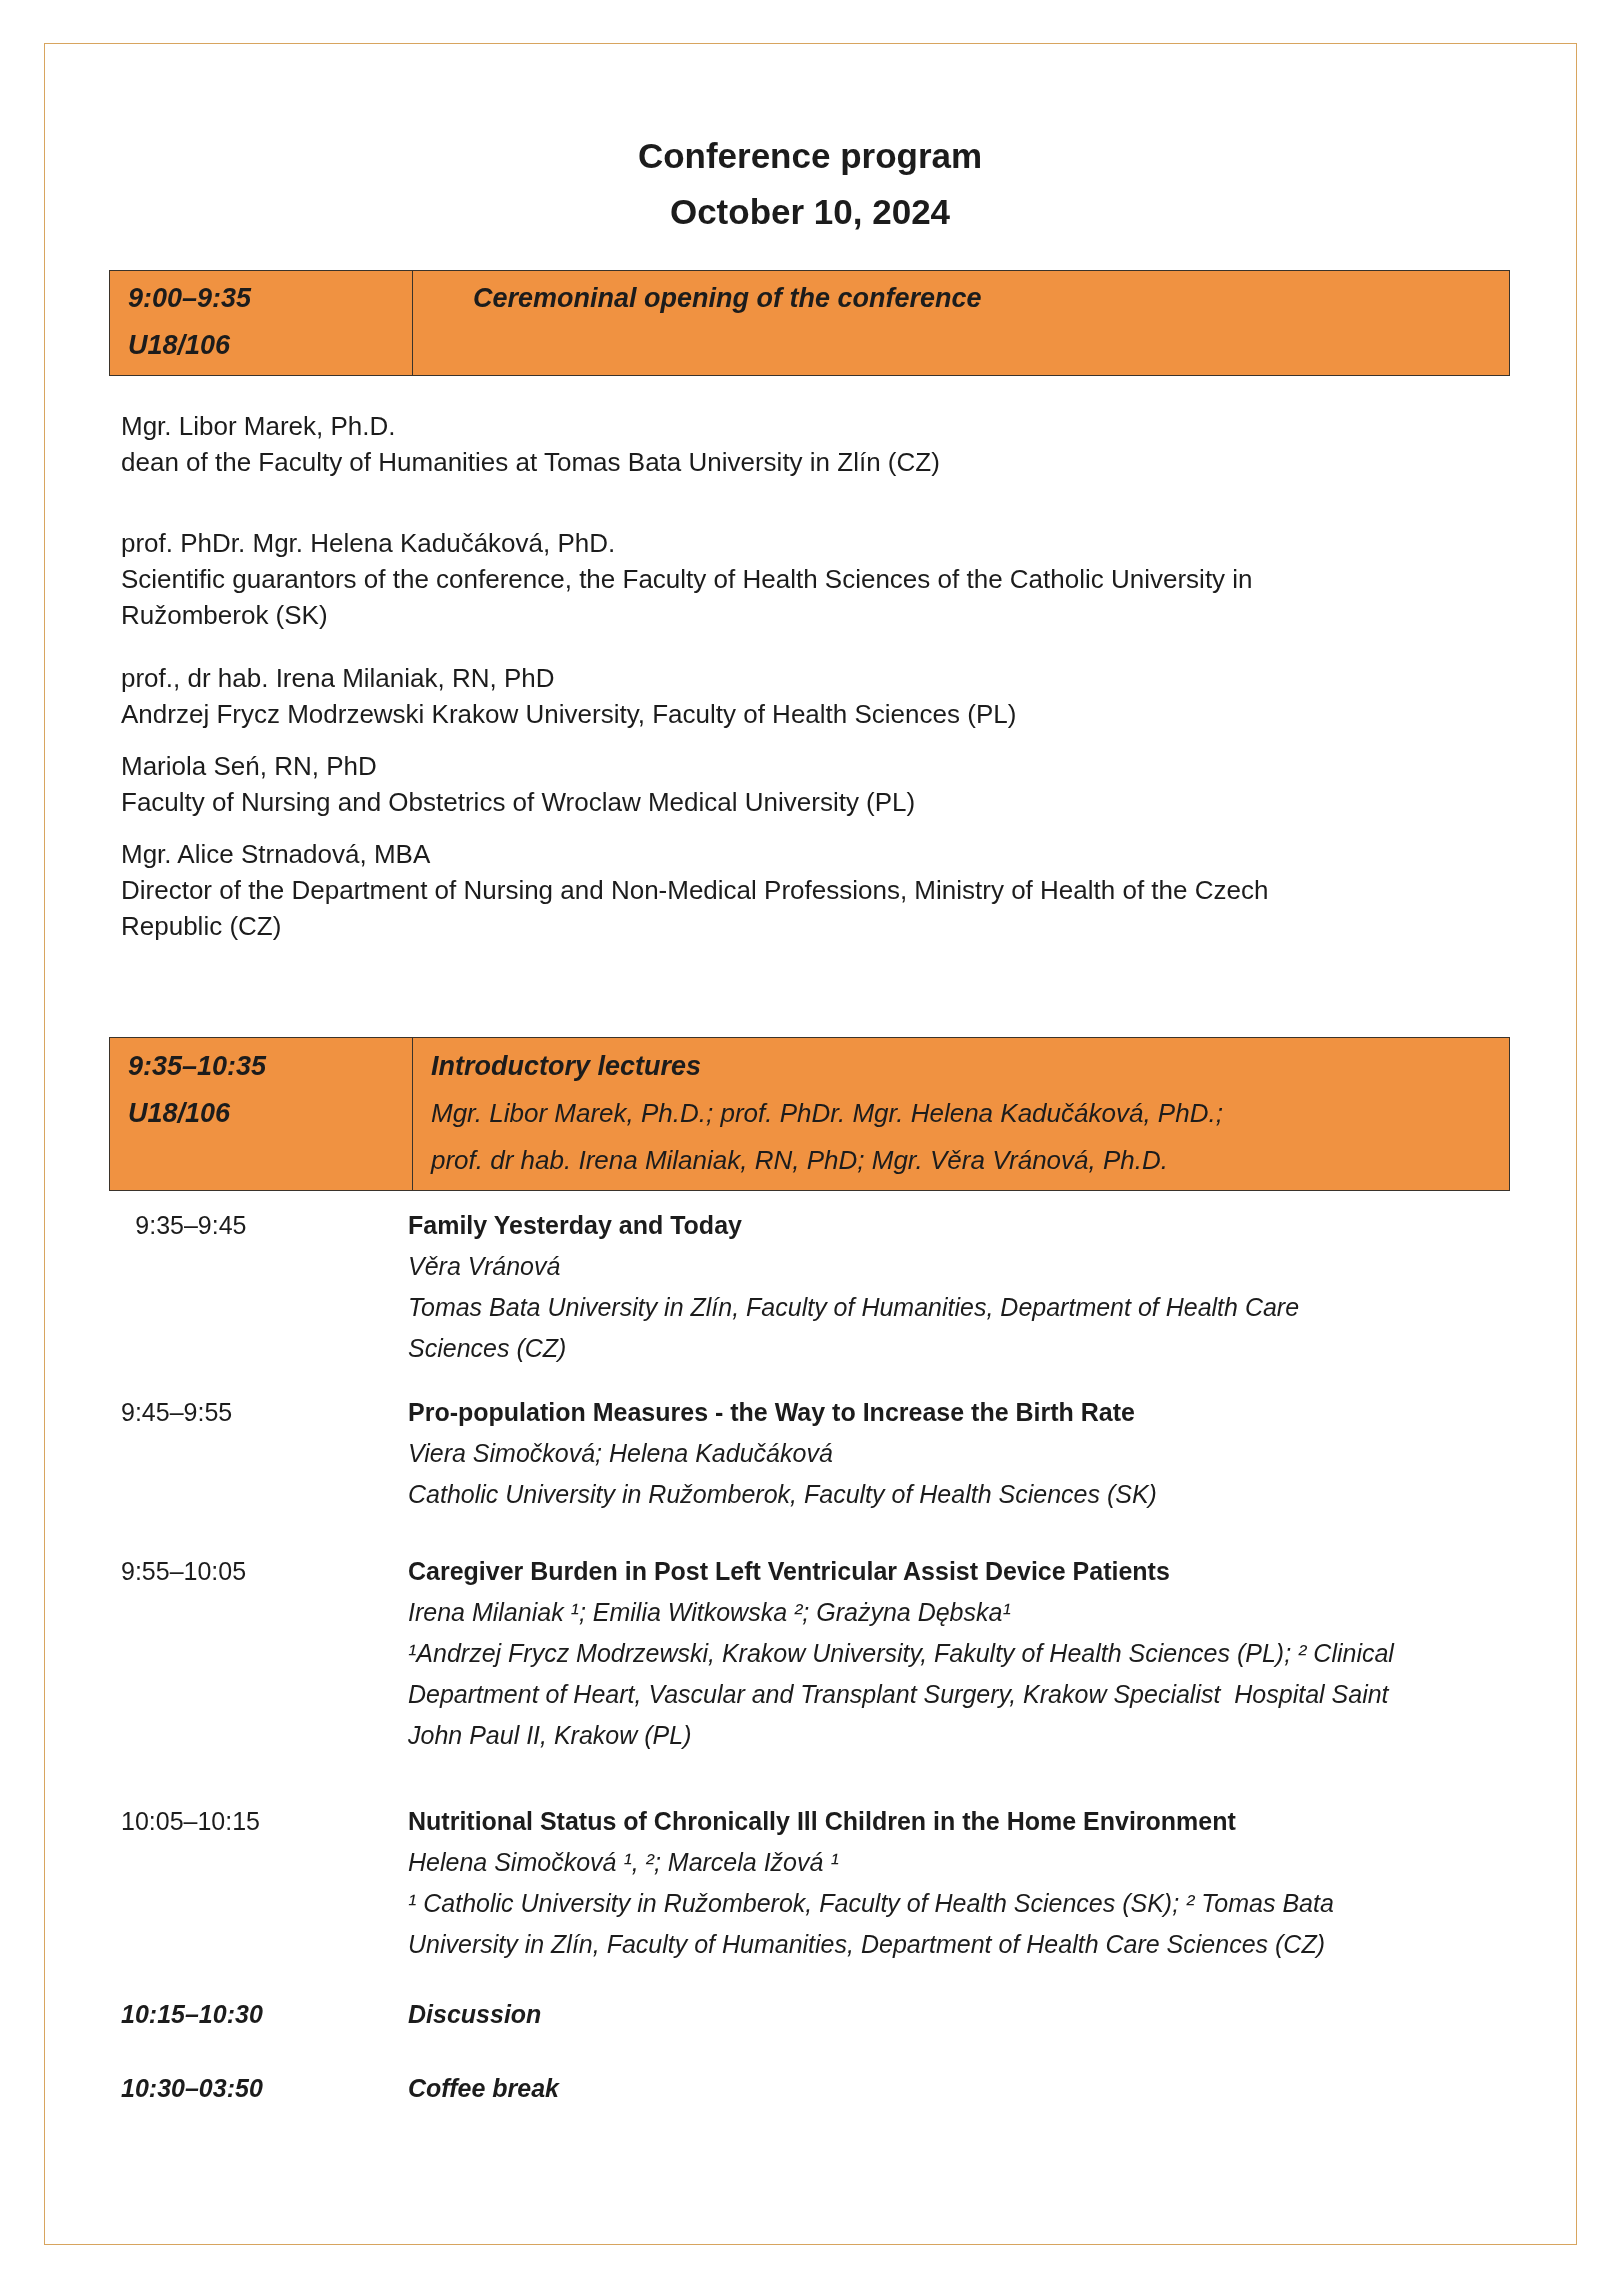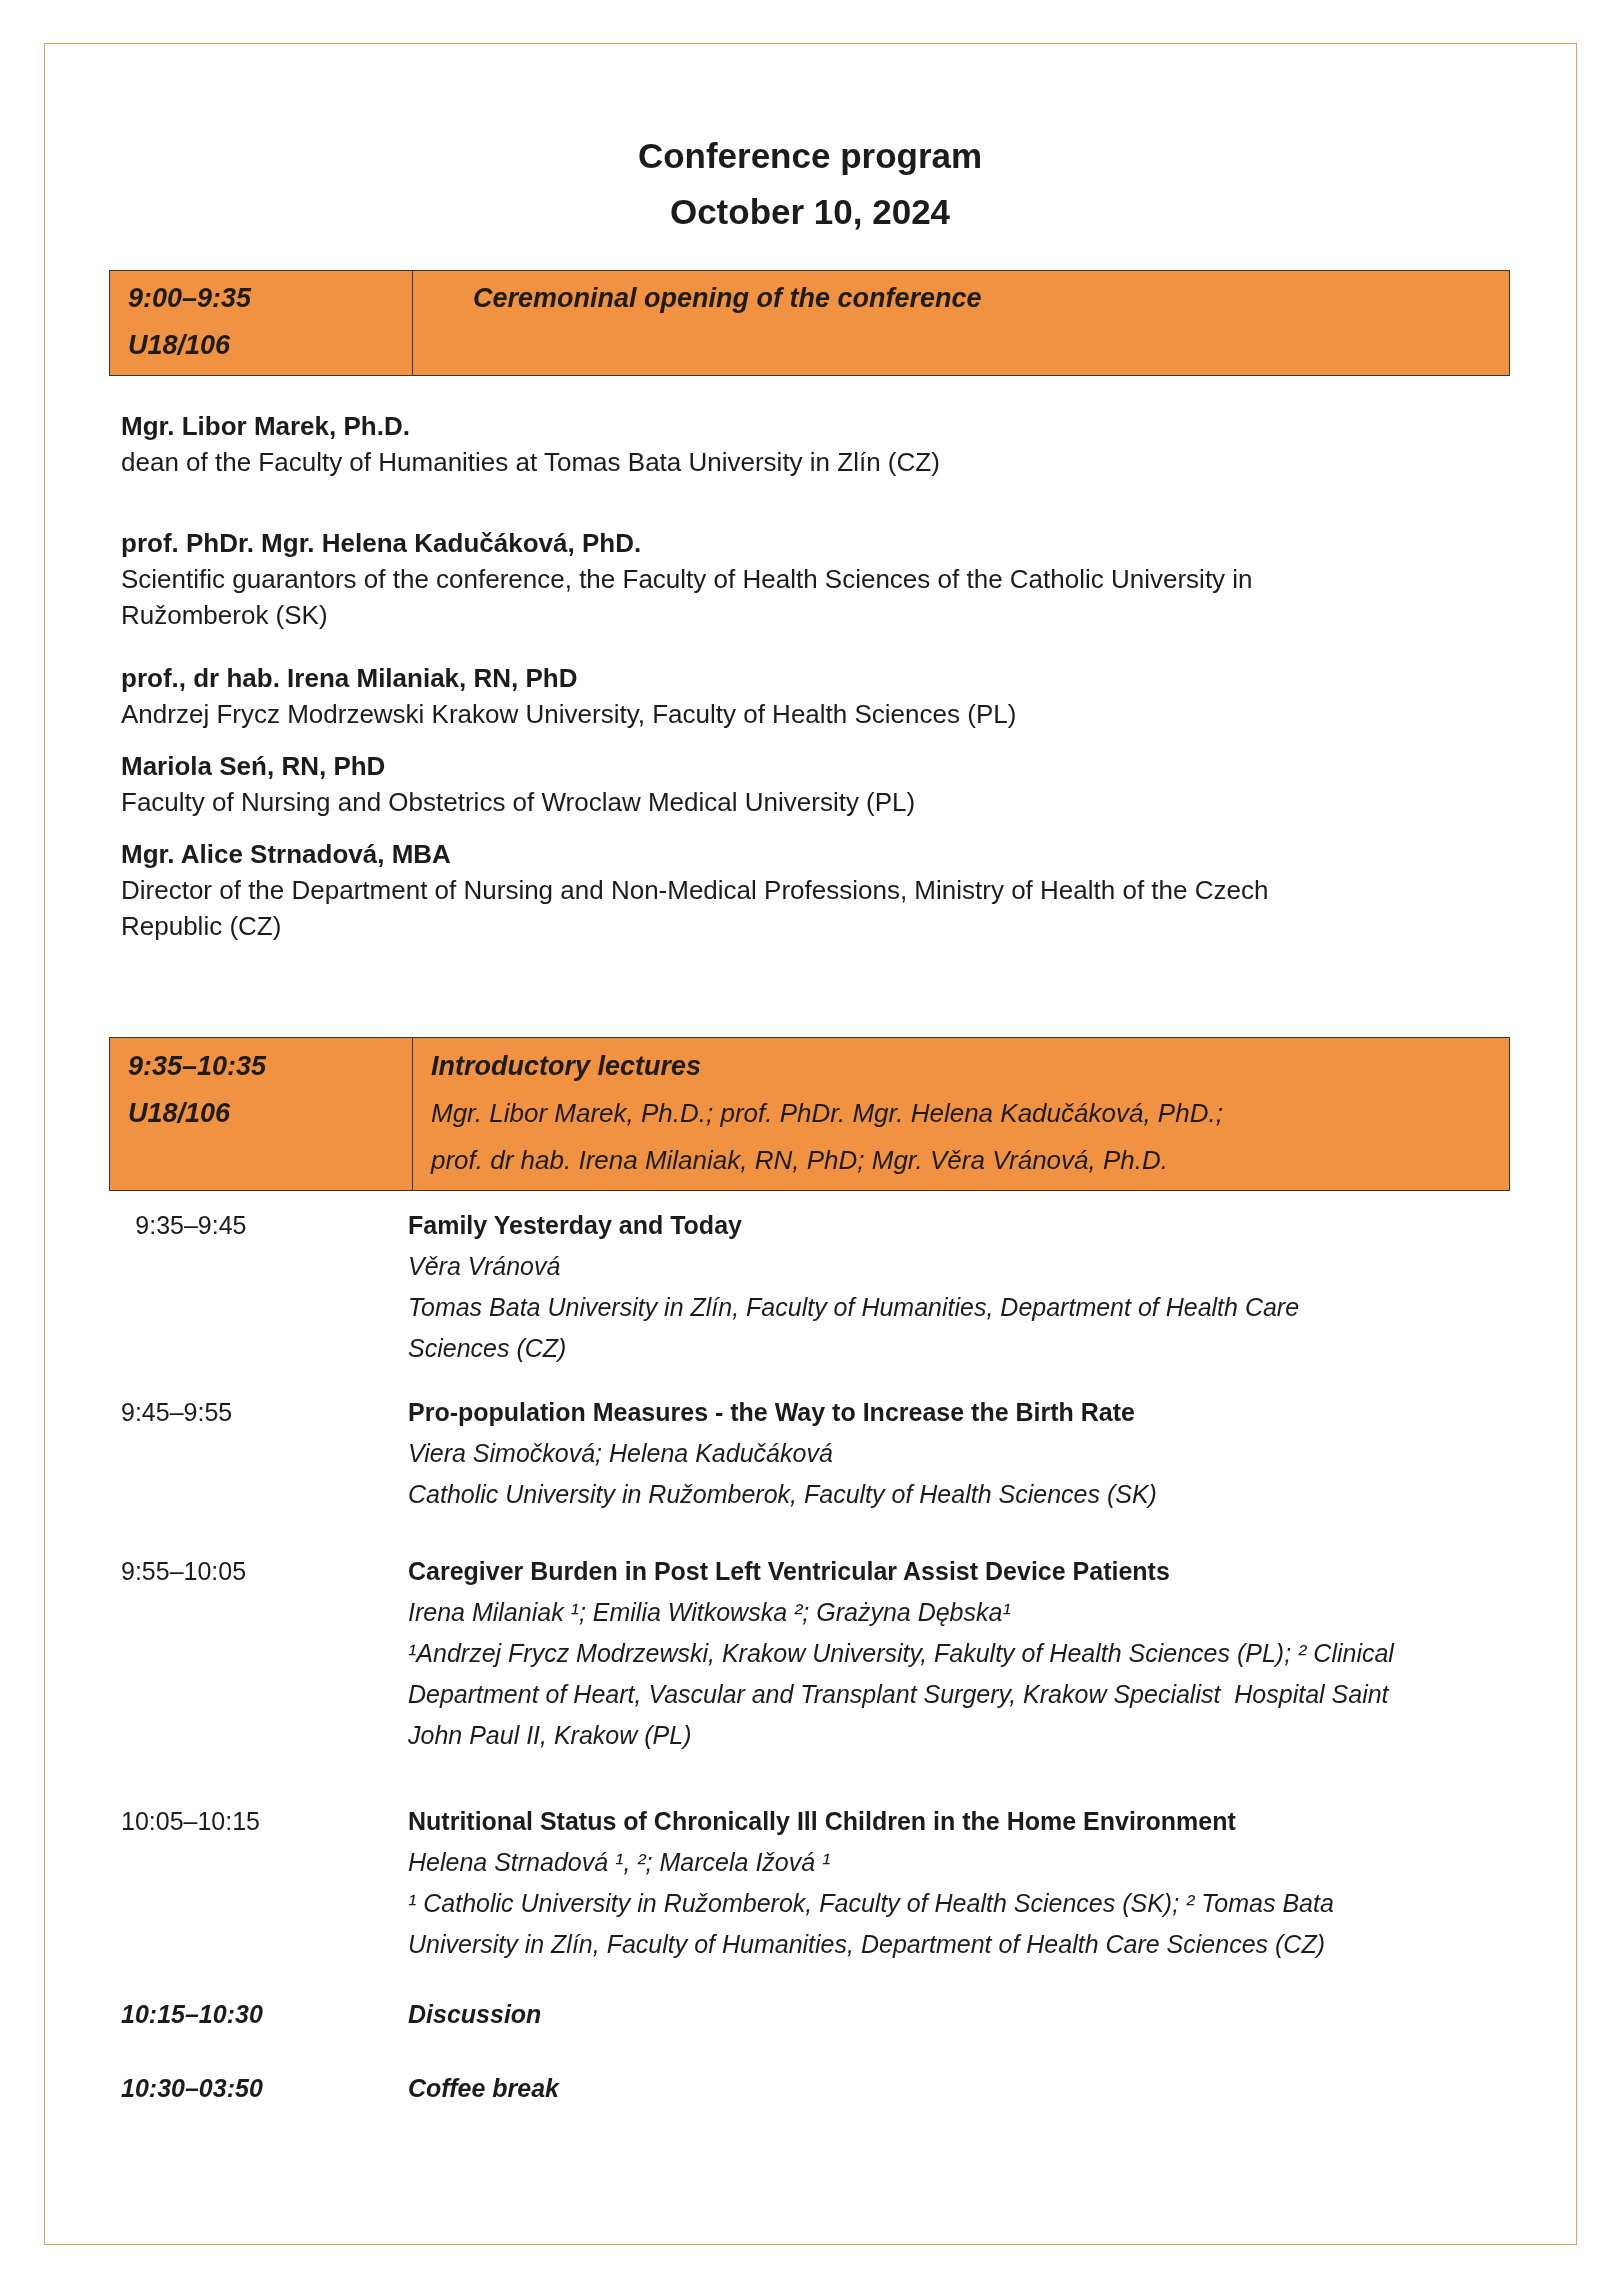"Mgr. Libor Marek, Ph.D." .speaker .sp-name { font-weight: bold -> normal }
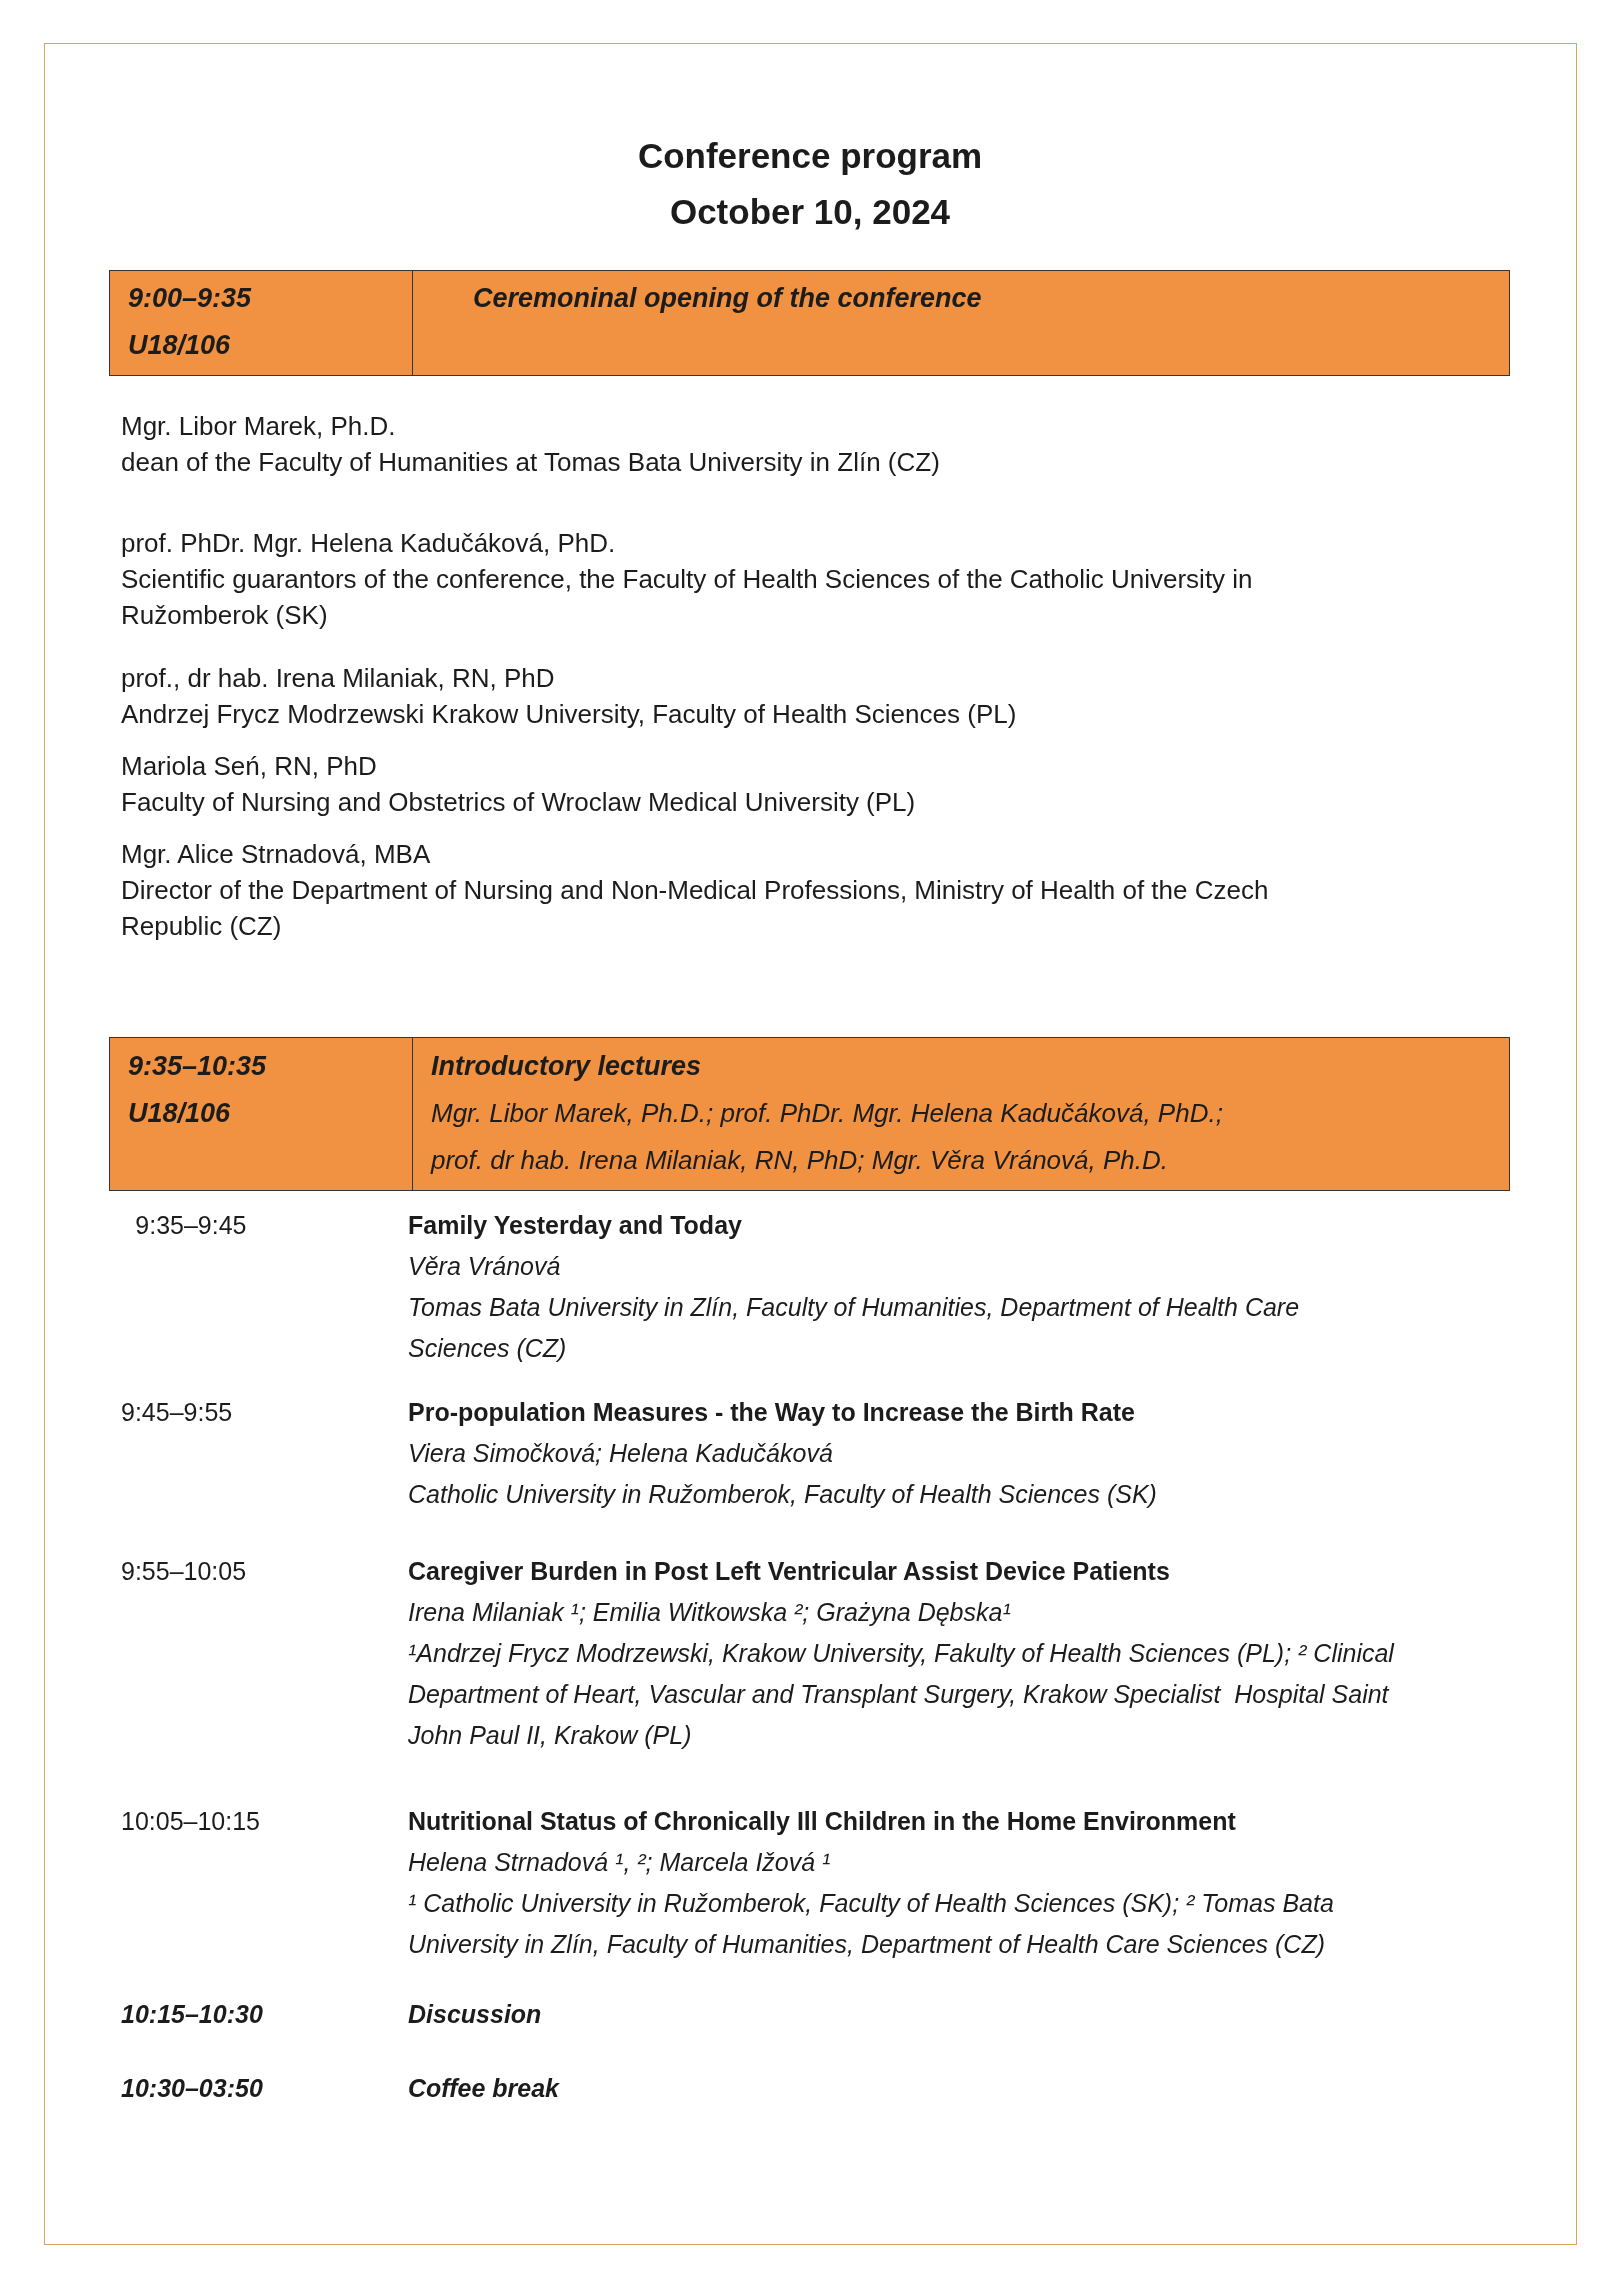"Helena Strnadová ¹, ²; Marcela" div.talk-authors { text: Strnadová -> Simočková }
